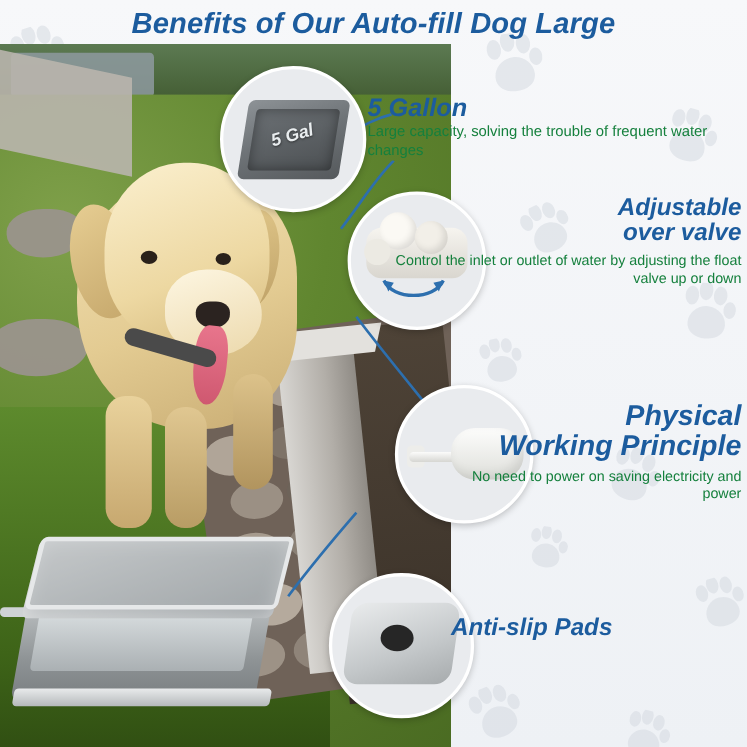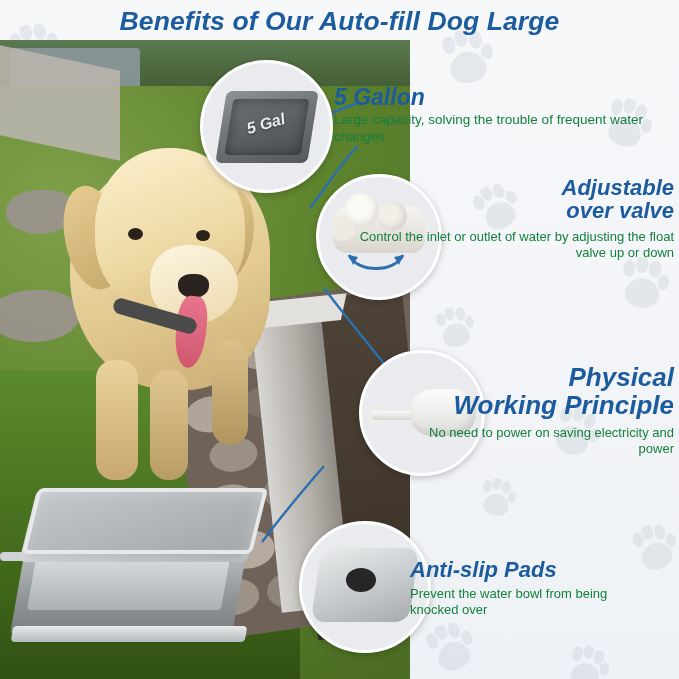"Prevent the water bowl from" div.desc { html: <div>Prevent the water bowl from being knocked over</div> -> none }
